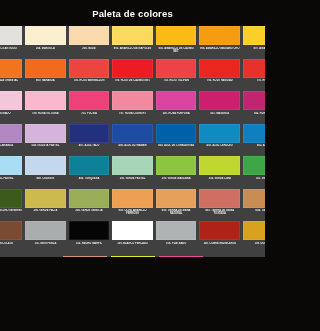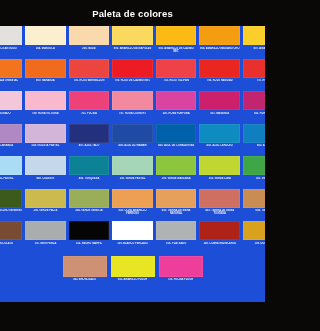"Paleta de colores" #palette-page { background: #1d4ed8 -> #404040; height: 302px -> 257px }
